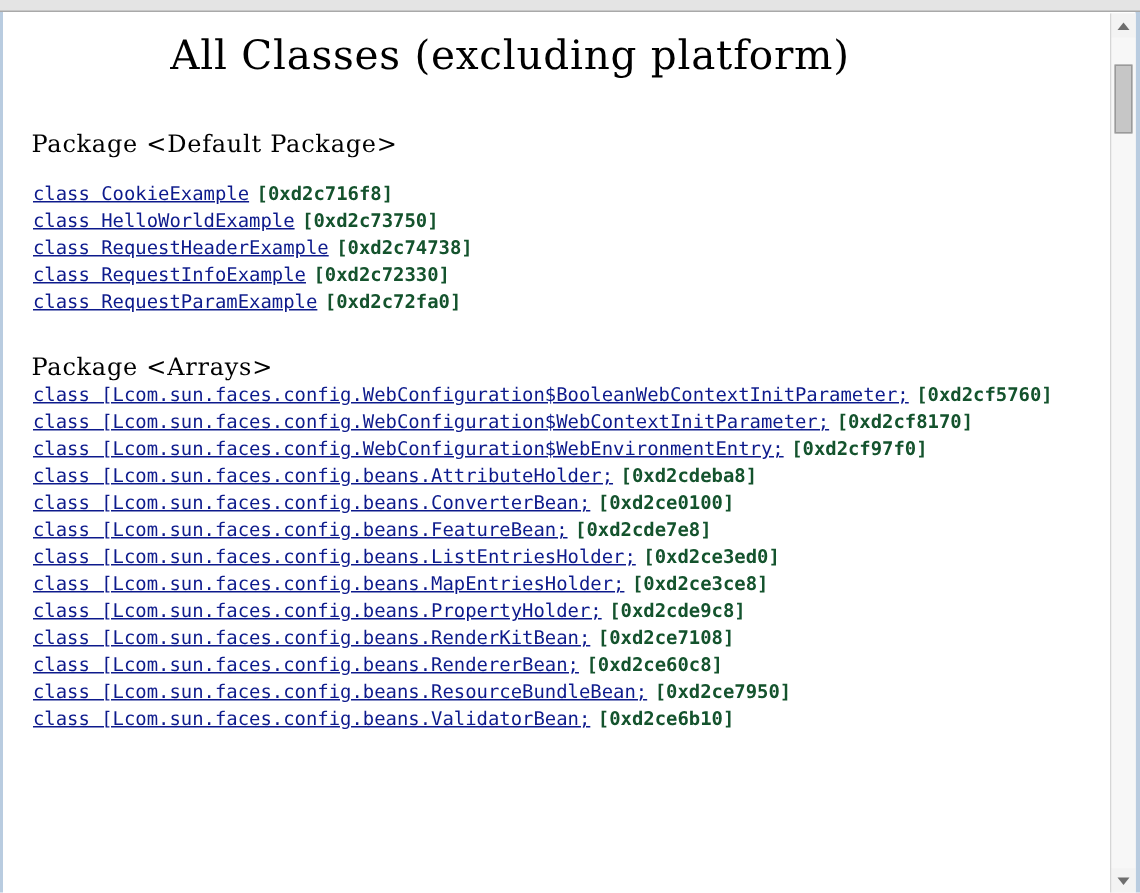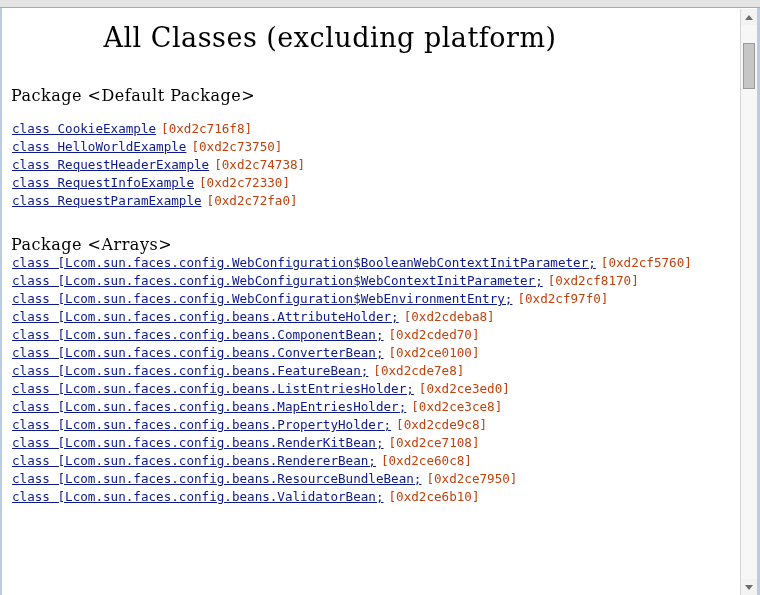"All Classes (excluding platform)" .doc-area { left: 5px -> 15px }
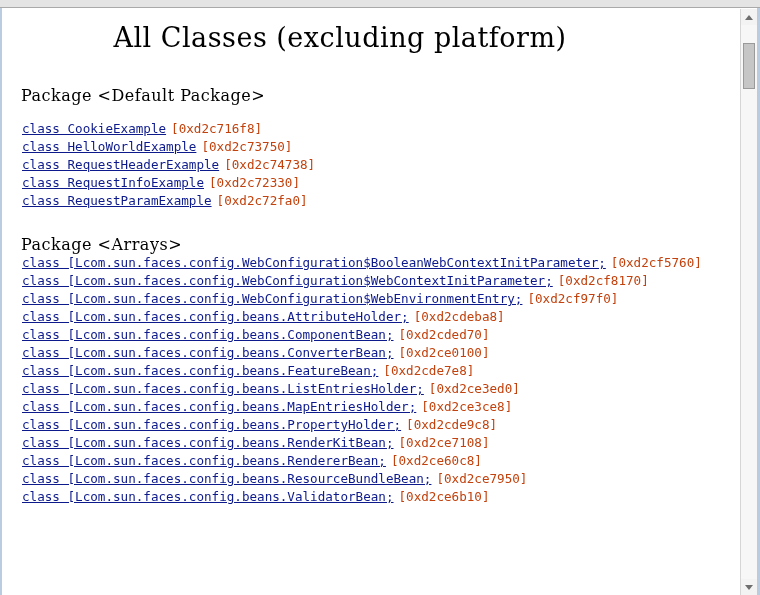"[0xd2c716f8]" .class-addr { color: #c2410c -> #14532d; font-weight: none -> bold }
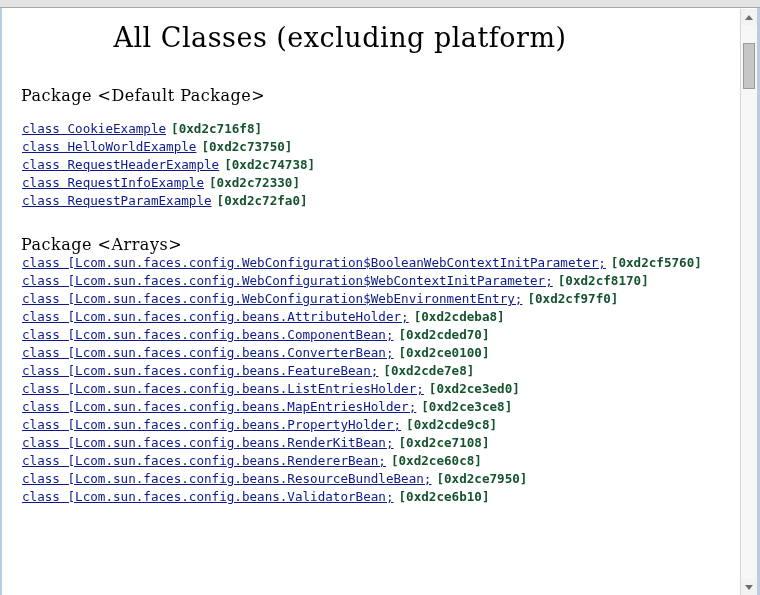"class [Lcom.sun.faces.config.beans.ComponentBean;" li.class-row { html: <li><a>class [Lcom.sun.faces.config.beans.ComponentBean;</a><span>[0xd2cded70]</span></li> -> none }
